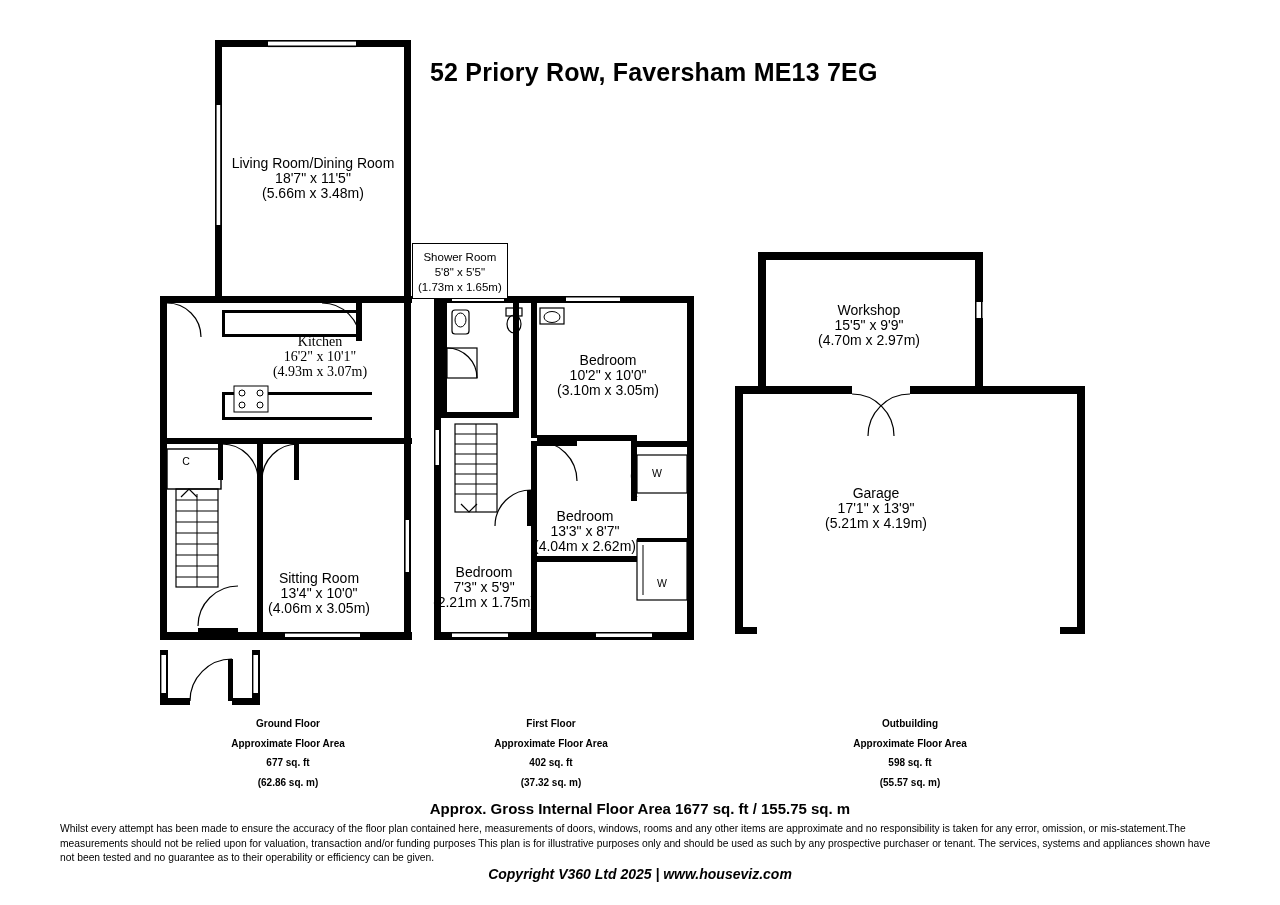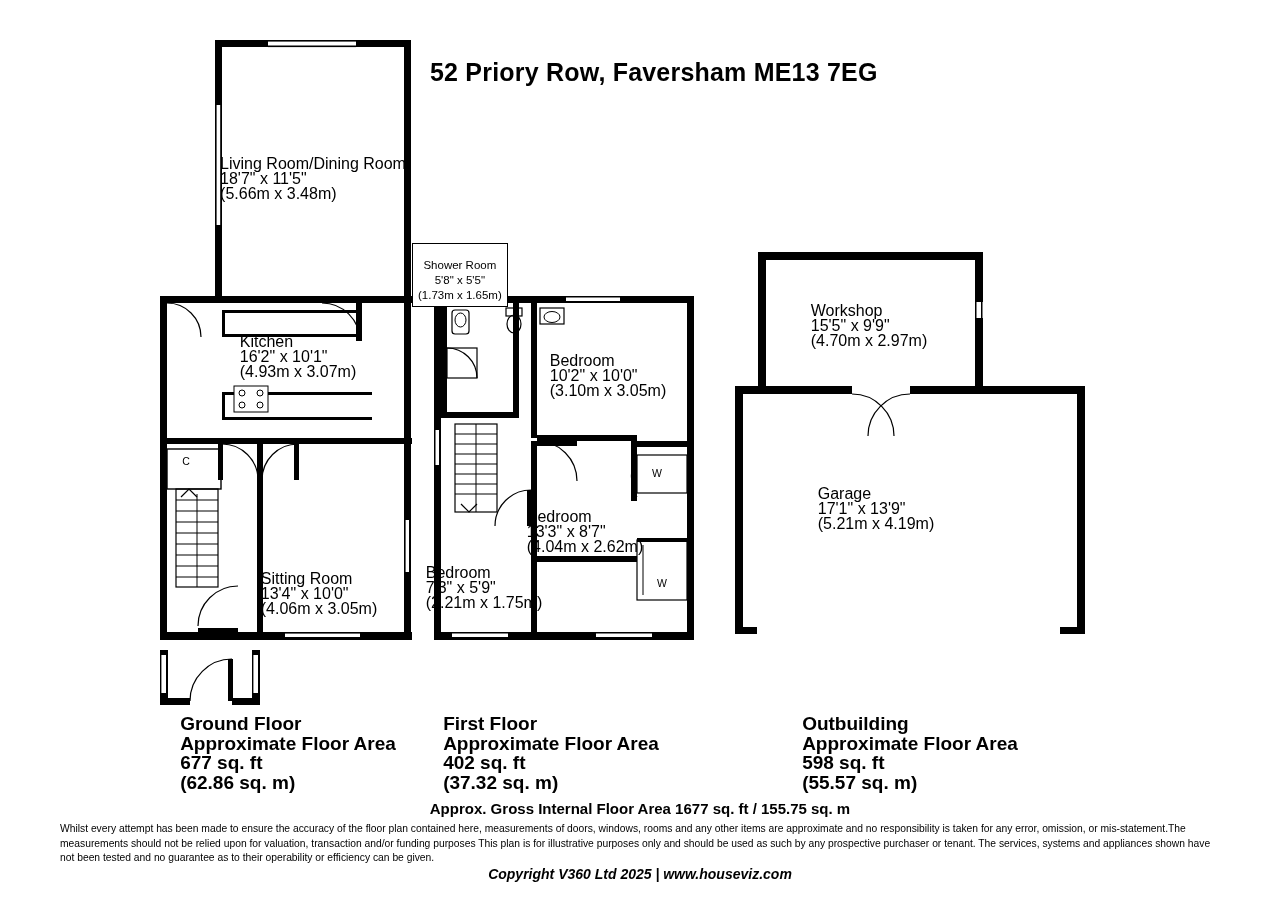"Living Room/Dining Room" .lbl { font-size: 16px -> 14px; text-align: none -> center }
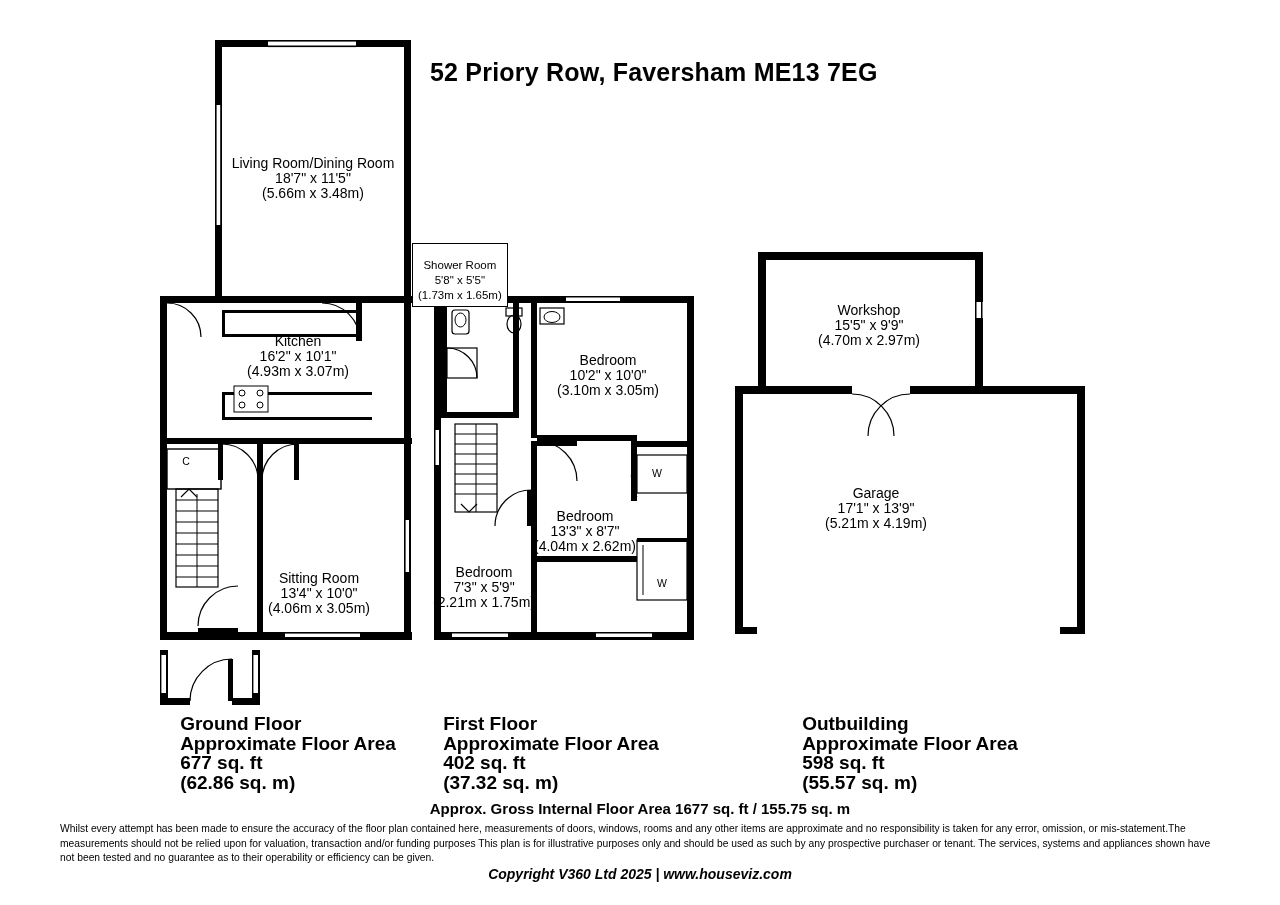"Shower Room" .shower-box { padding: 14px 5px 3px 5px -> 6px 5px 3px 5px }
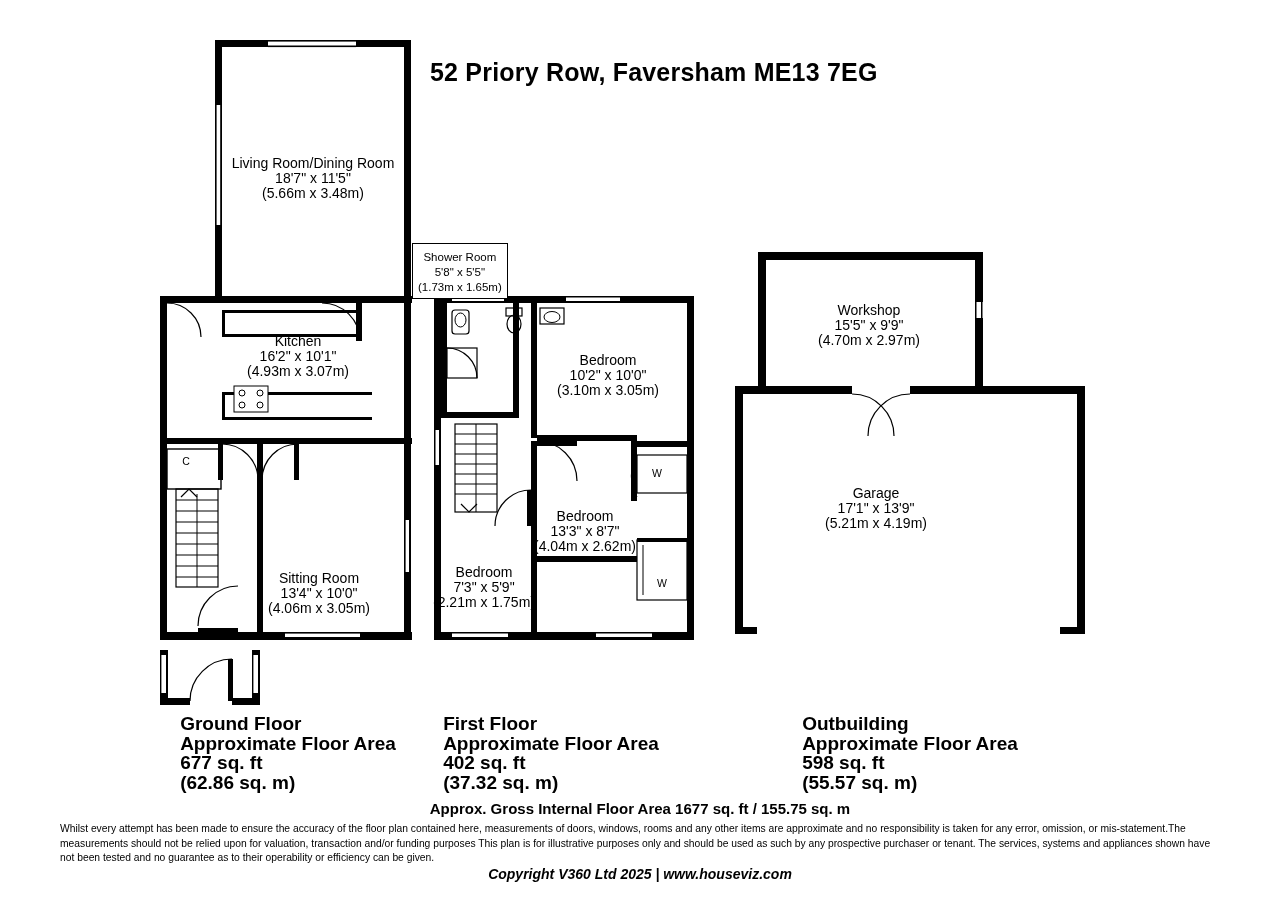"Kitchen" div.lbl { font-family: none -> Liberation Serif, serif; left: 298px -> 320px }
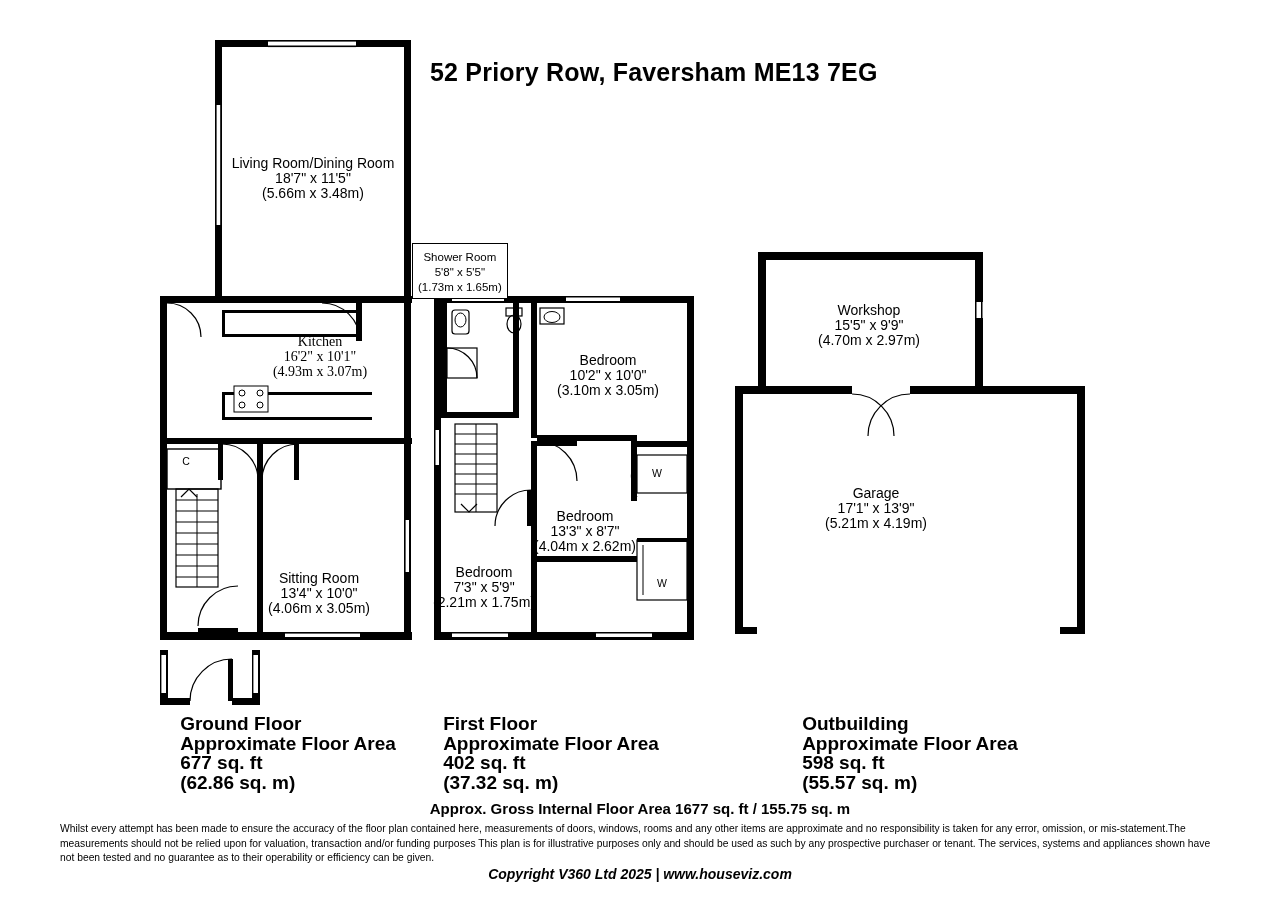"Ground Floor" .floor-cap { font-size: 19px -> 10px; text-align: none -> center }
